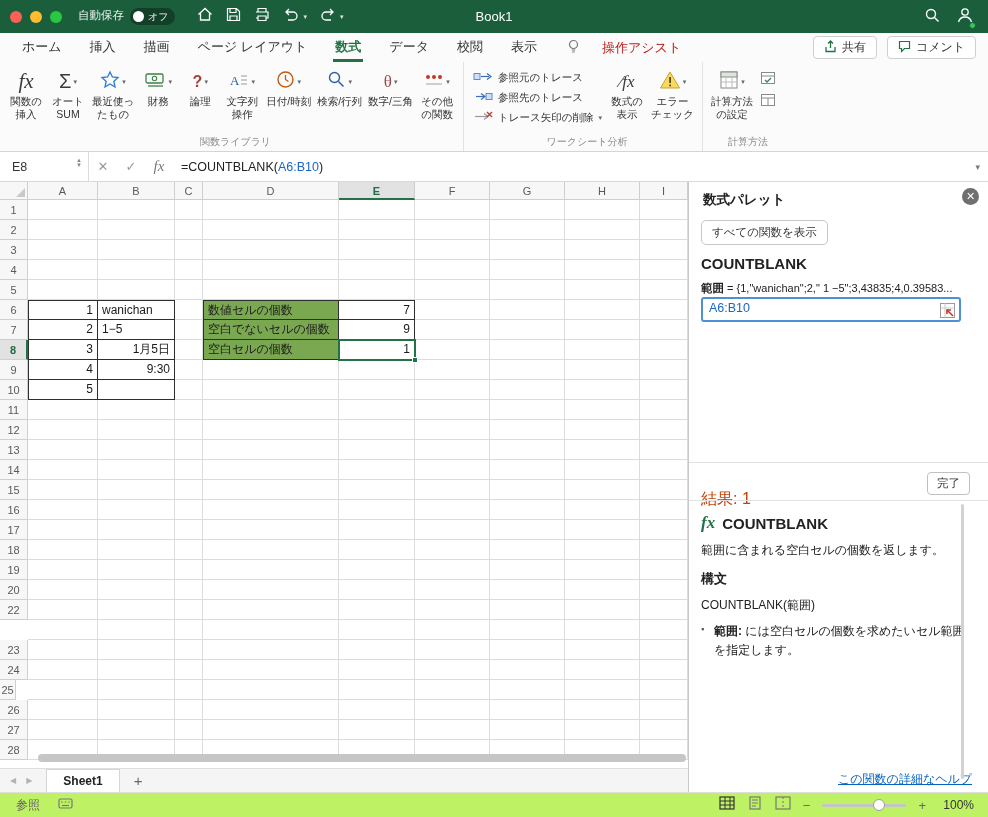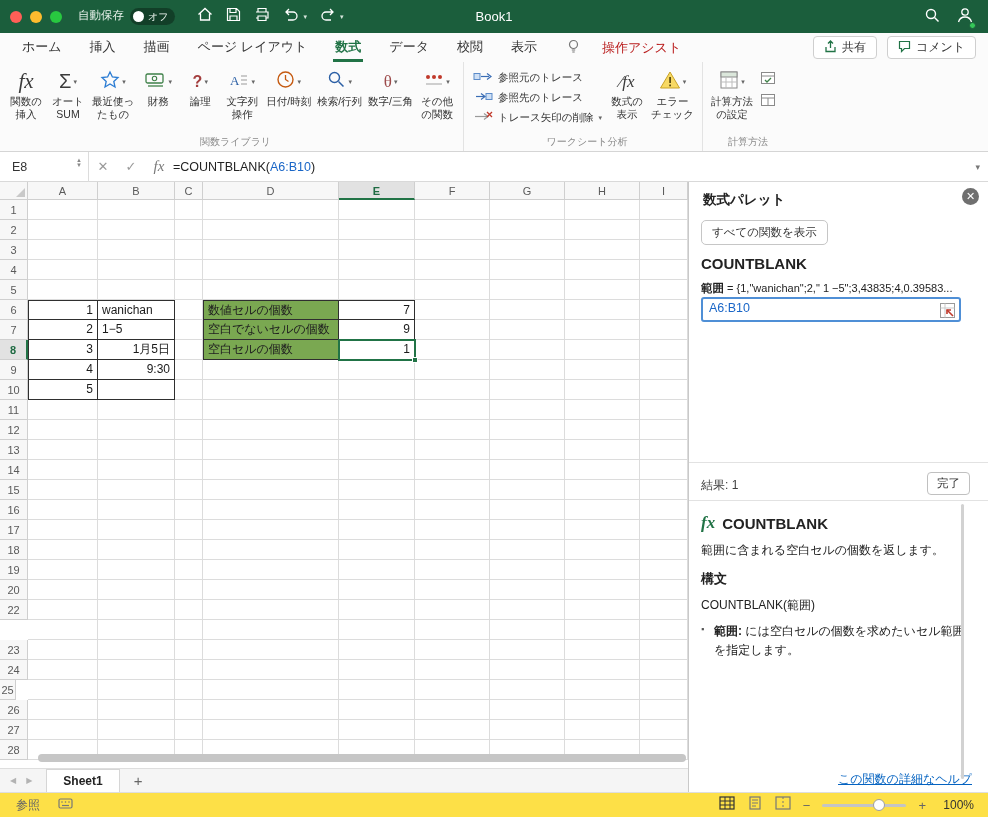"=COUNTBLANK(A6:B10)" .fb-formula { margin-left: 0 -> 8px }
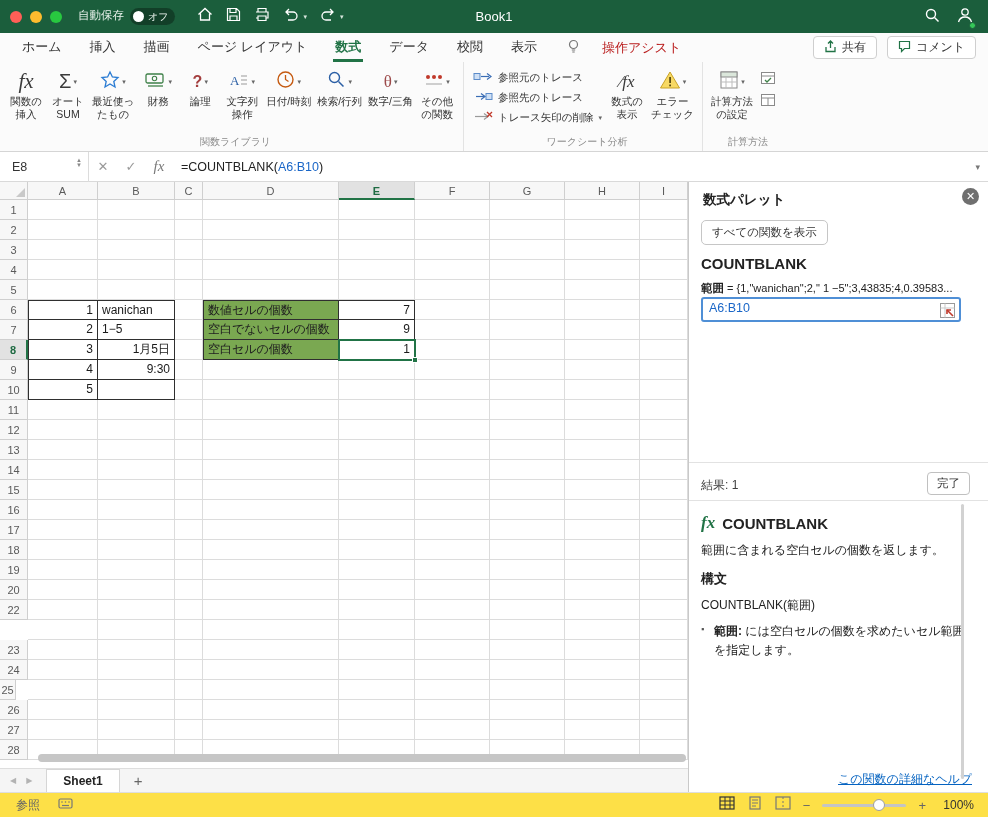"結果: 1" .p-result { color: #404040 -> #c2410c; font-size: 12px -> 16px; top: 295px -> 307px }
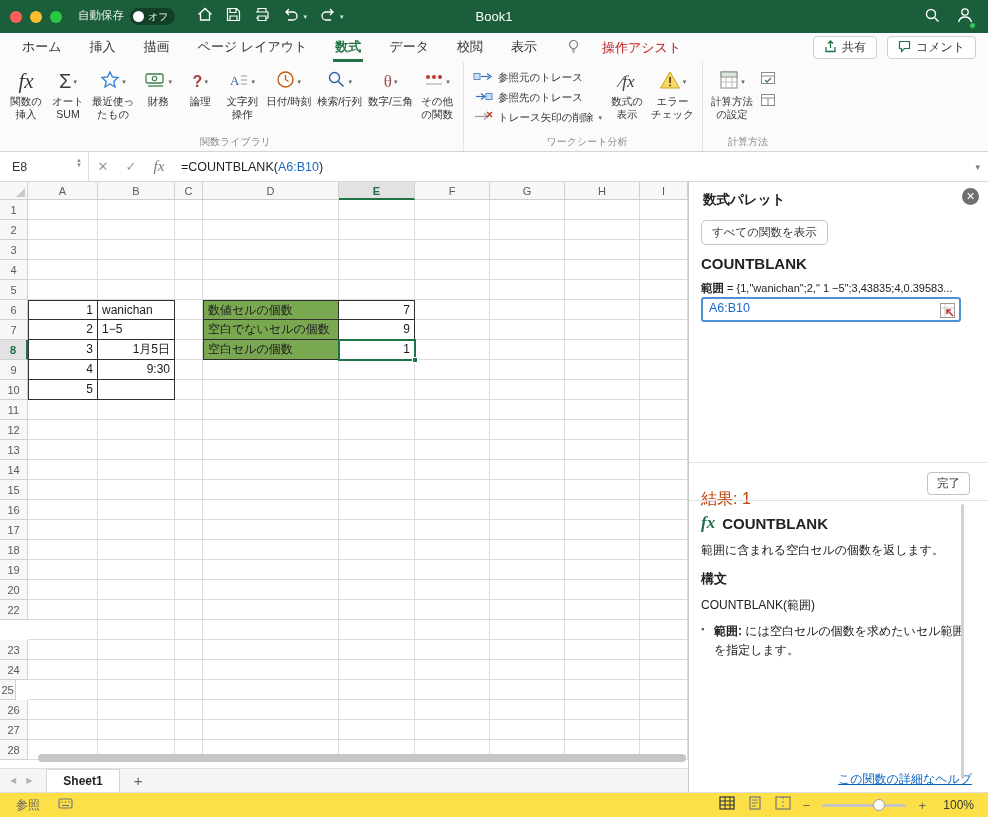"参照" .statusbar { background: #fde047 -> #bef264 }
